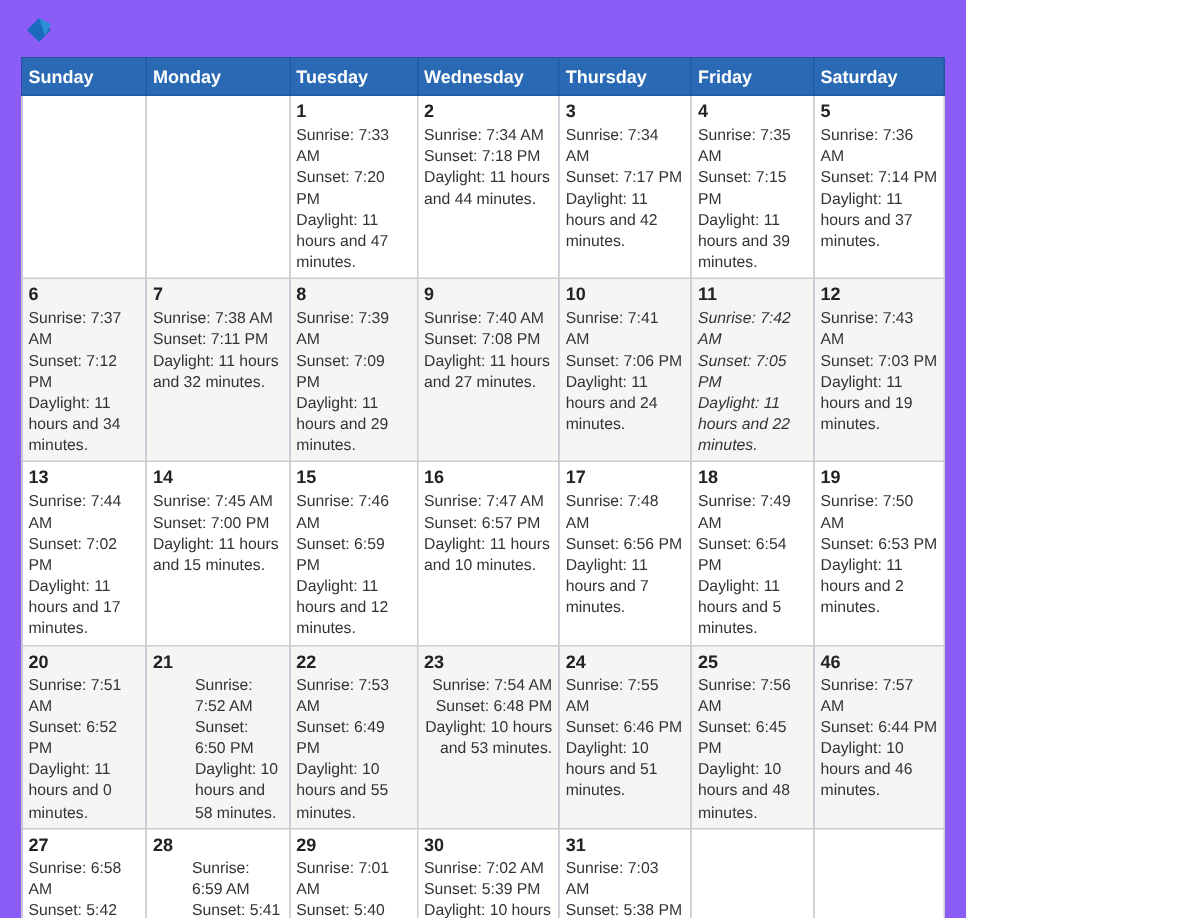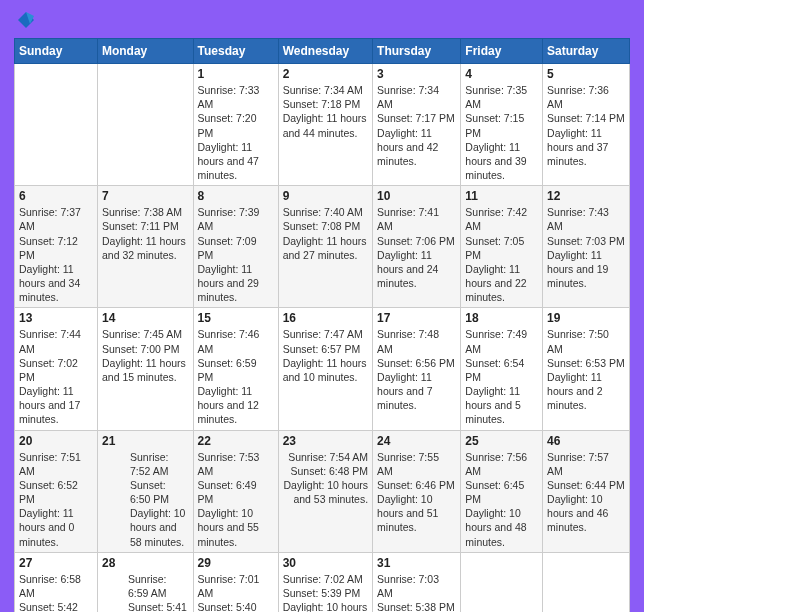"Sunrise: 7:42 AM" div.cell-info { font-style: none -> italic }
